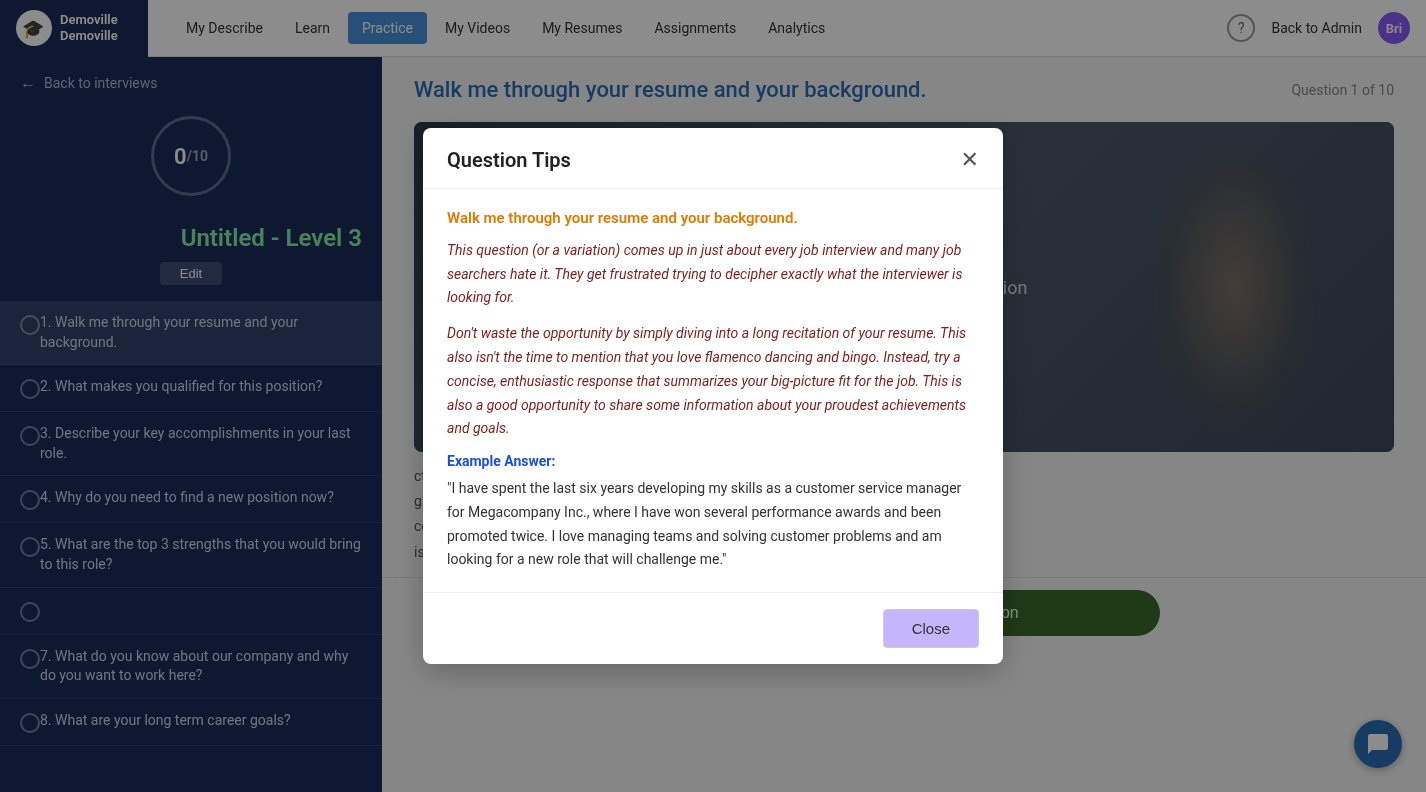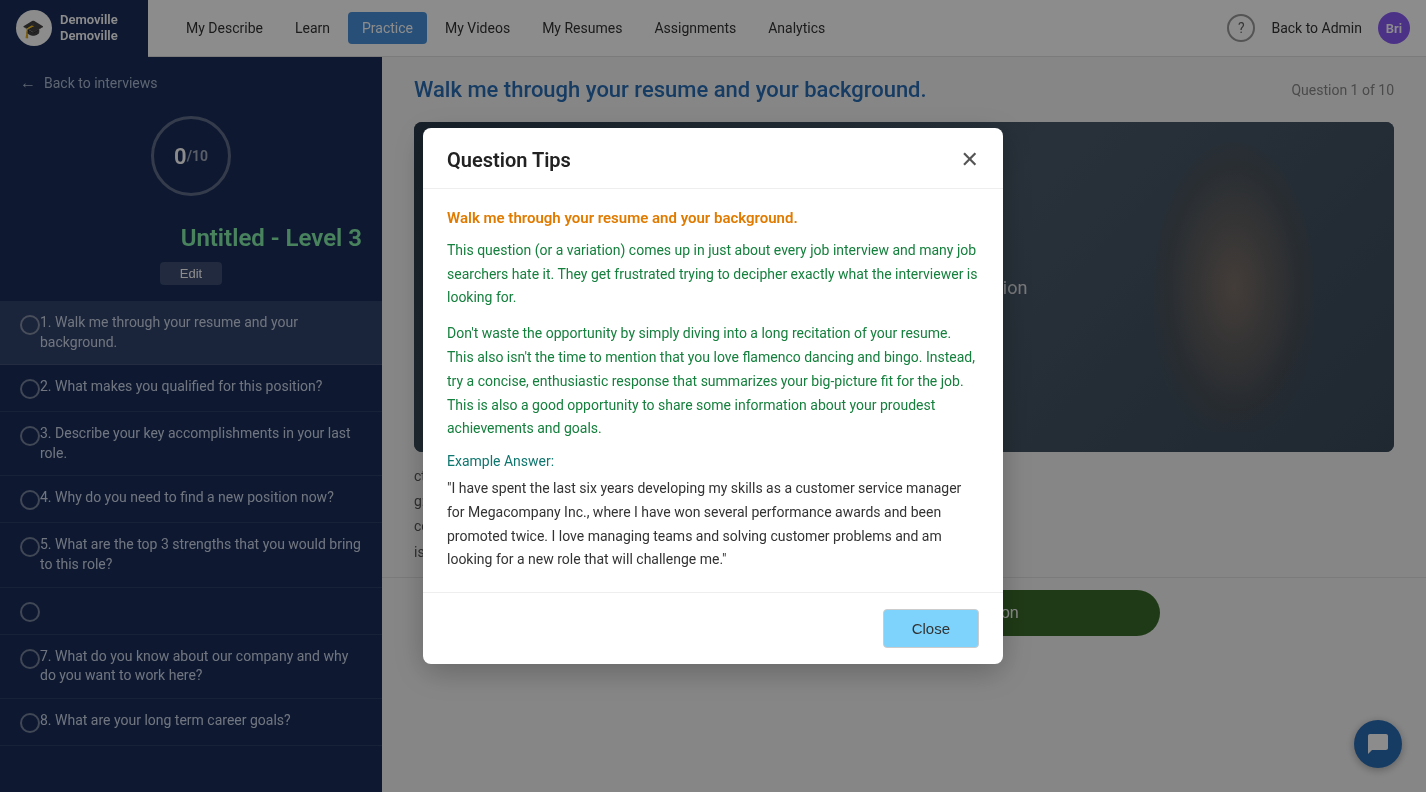"This question (or a variation)" .modal-body-text { color: #15803d -> #7f1d1d; font-style: none -> italic }
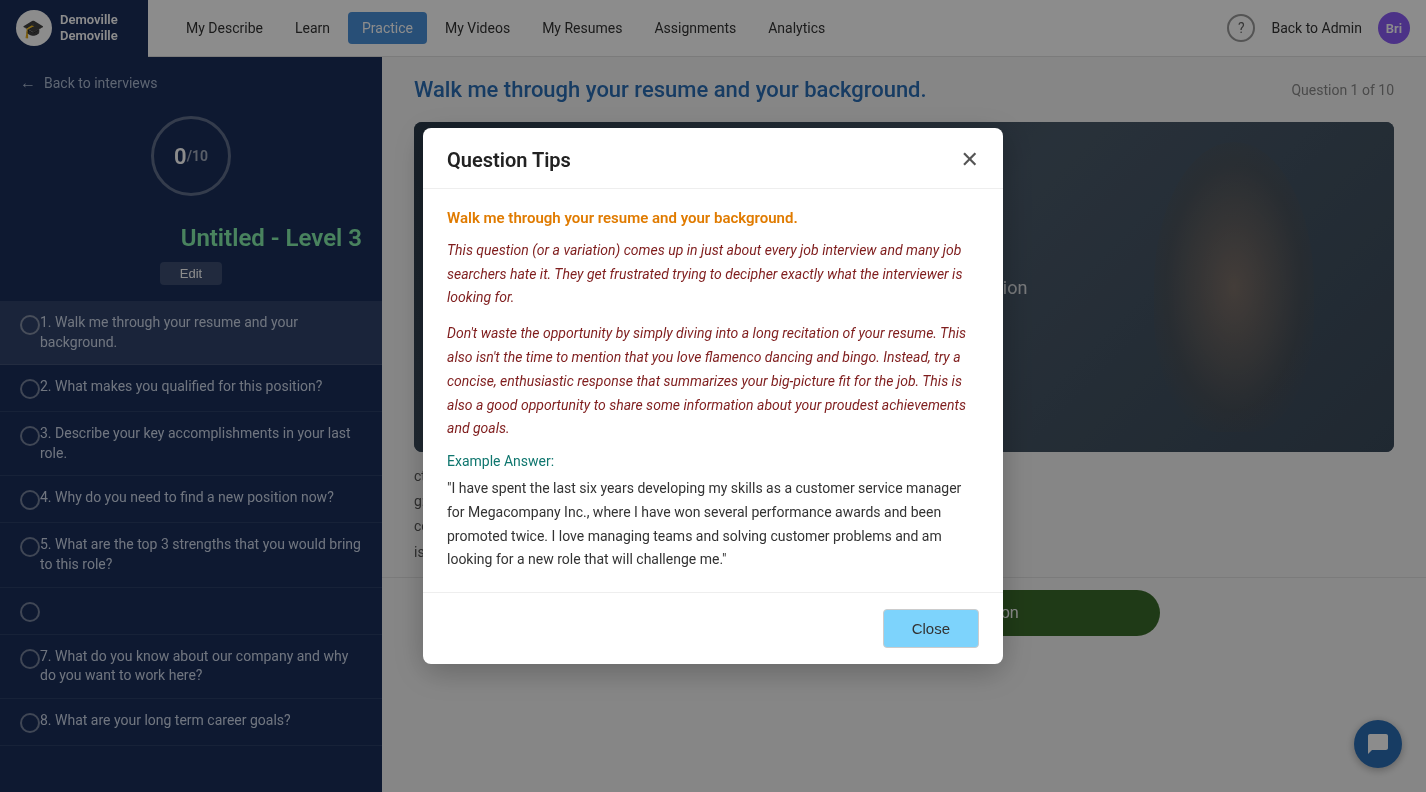"Example Answer:" .example-answer-label { color: #0f766e -> #1d4ed8; font-weight: 400 -> 700 }
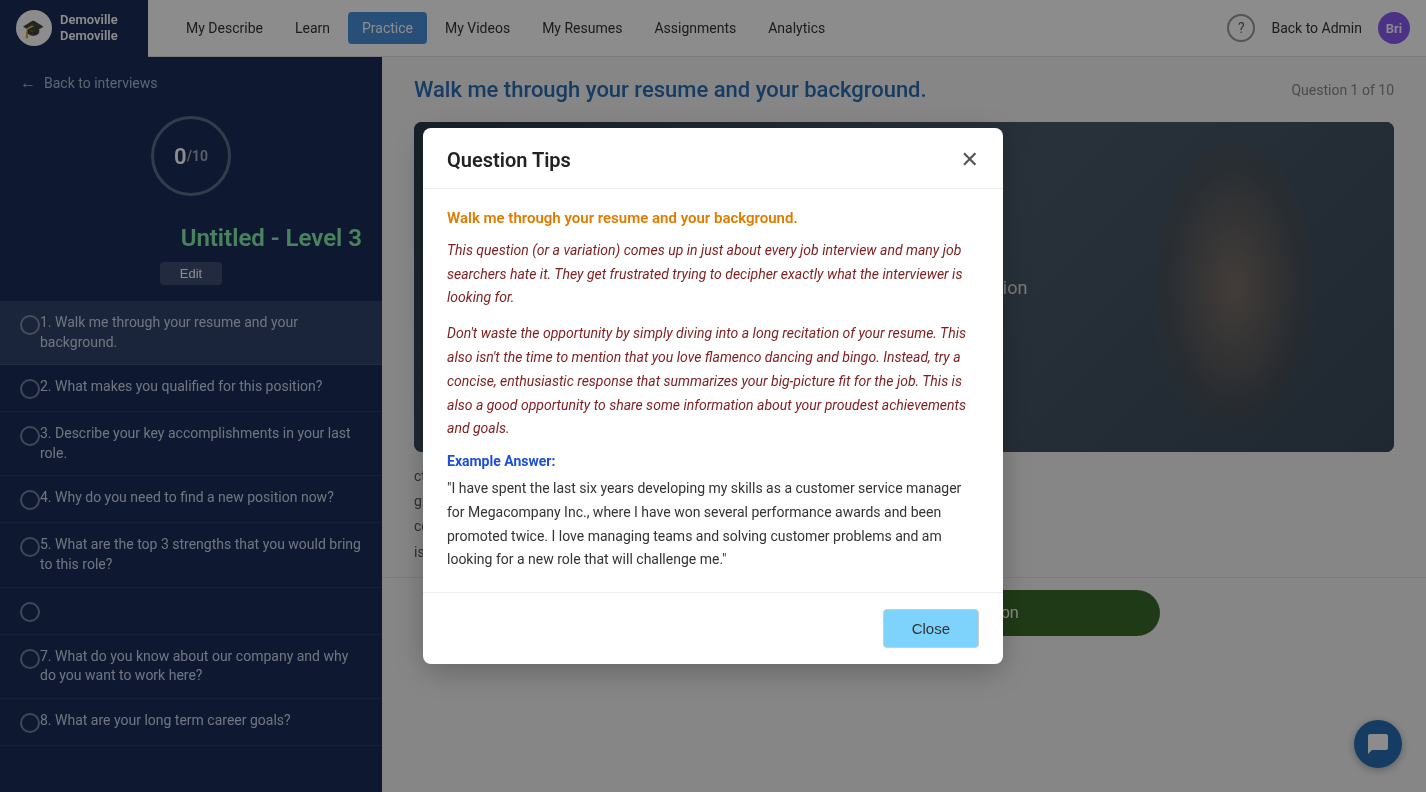"Close" .close-btn { background: #7dd3fc -> #c4b5fd }
